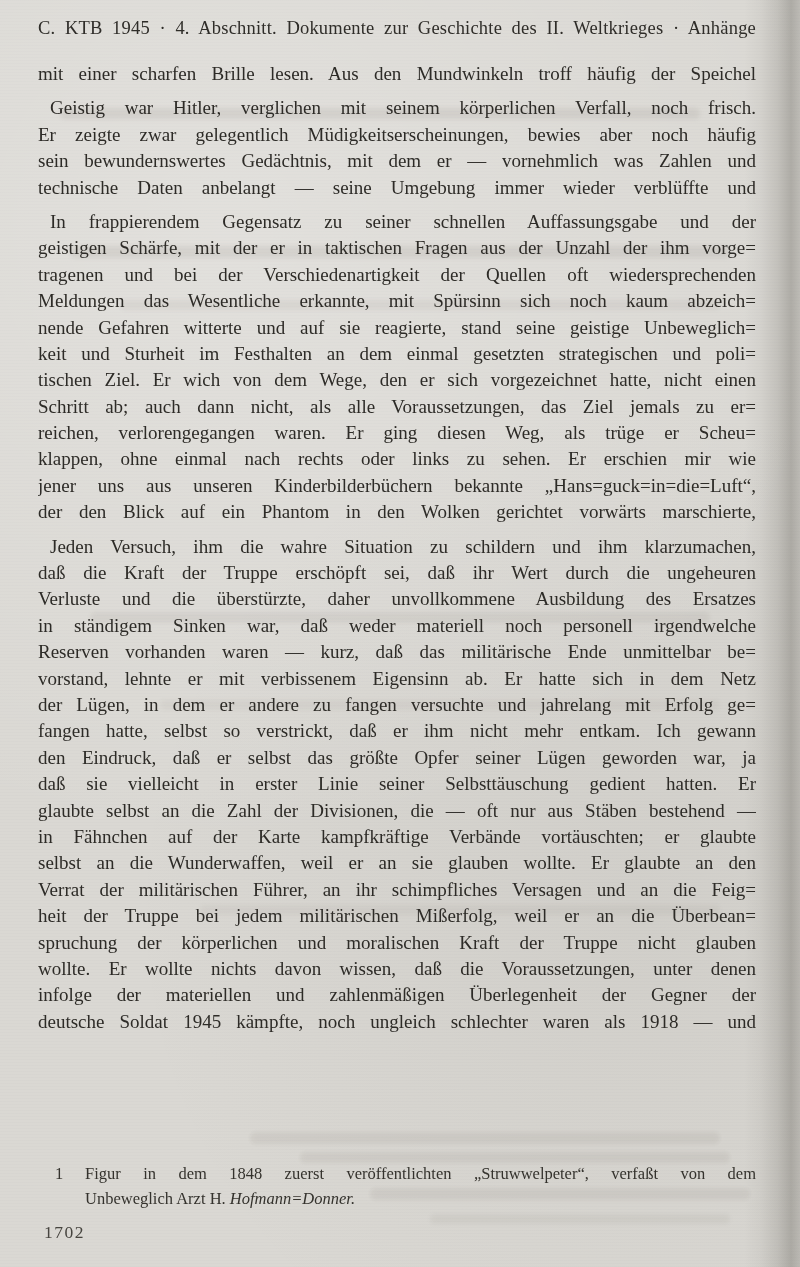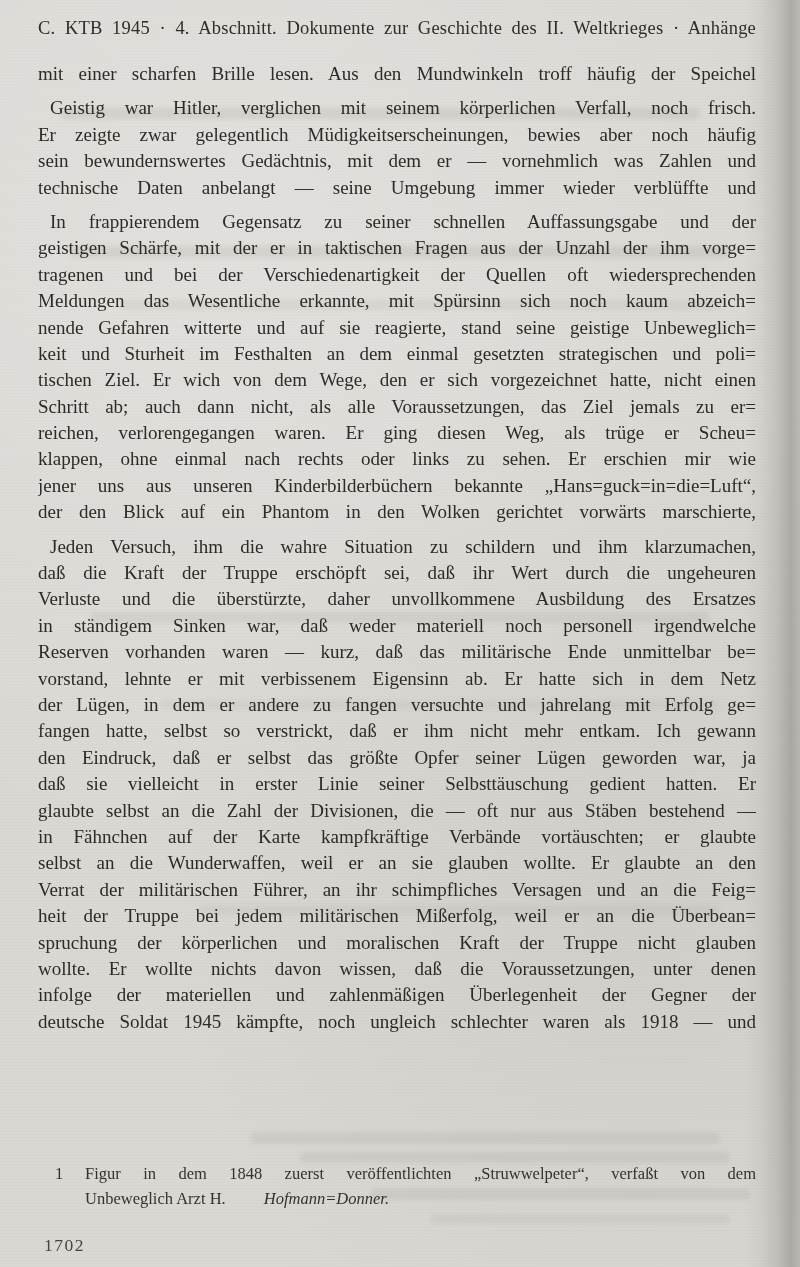"Hofmann=Donner." .italic { margin-left: 34px -> none }
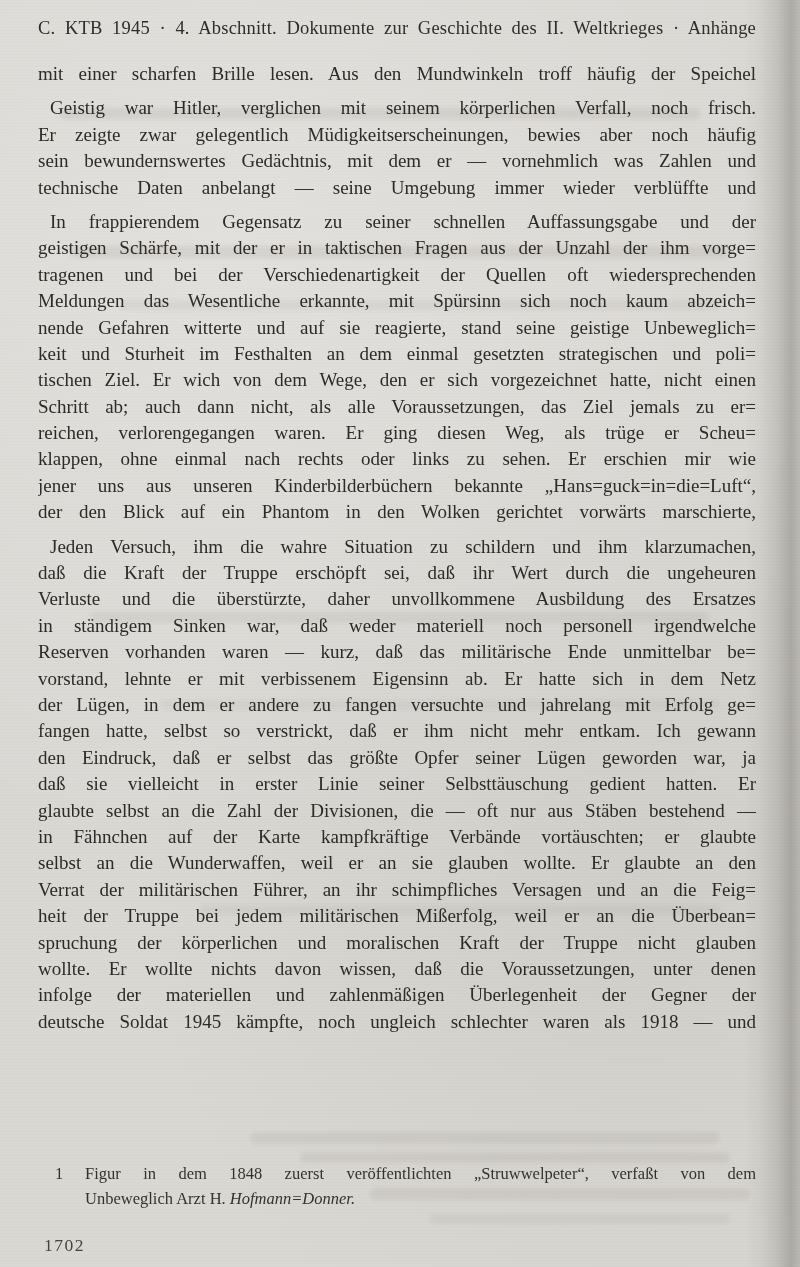"1702" .page-number { margin-top: 13px -> none }
